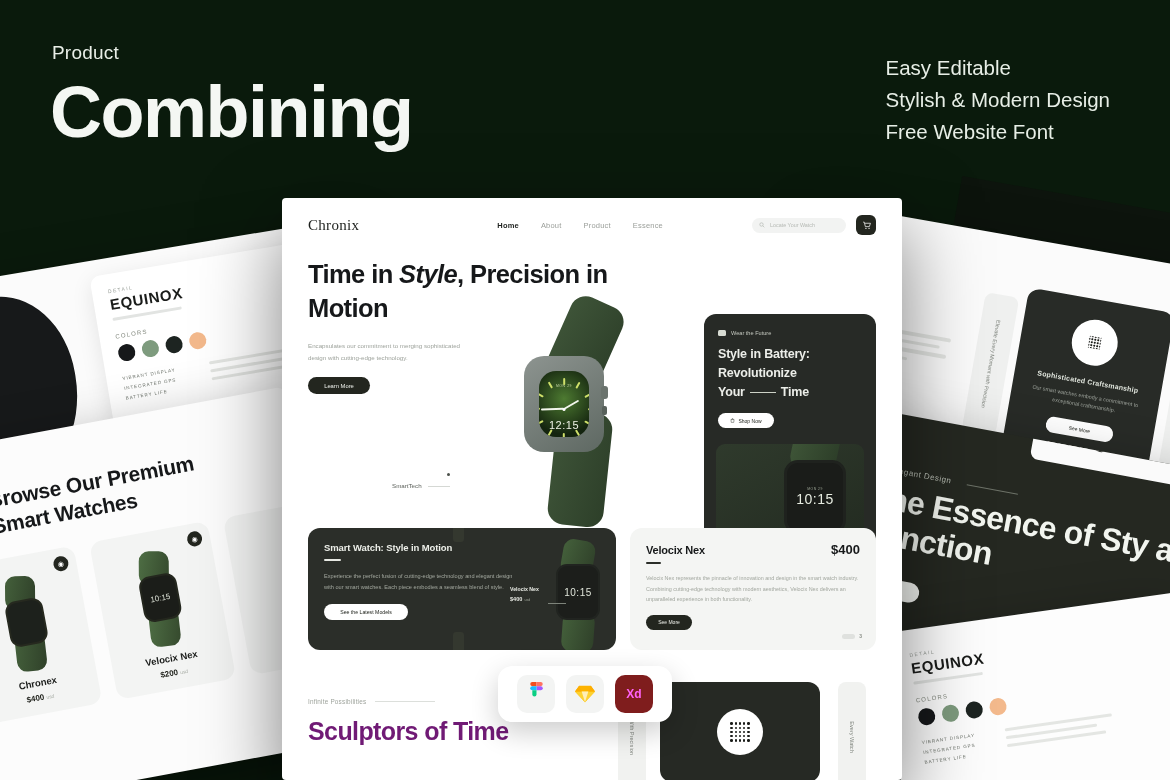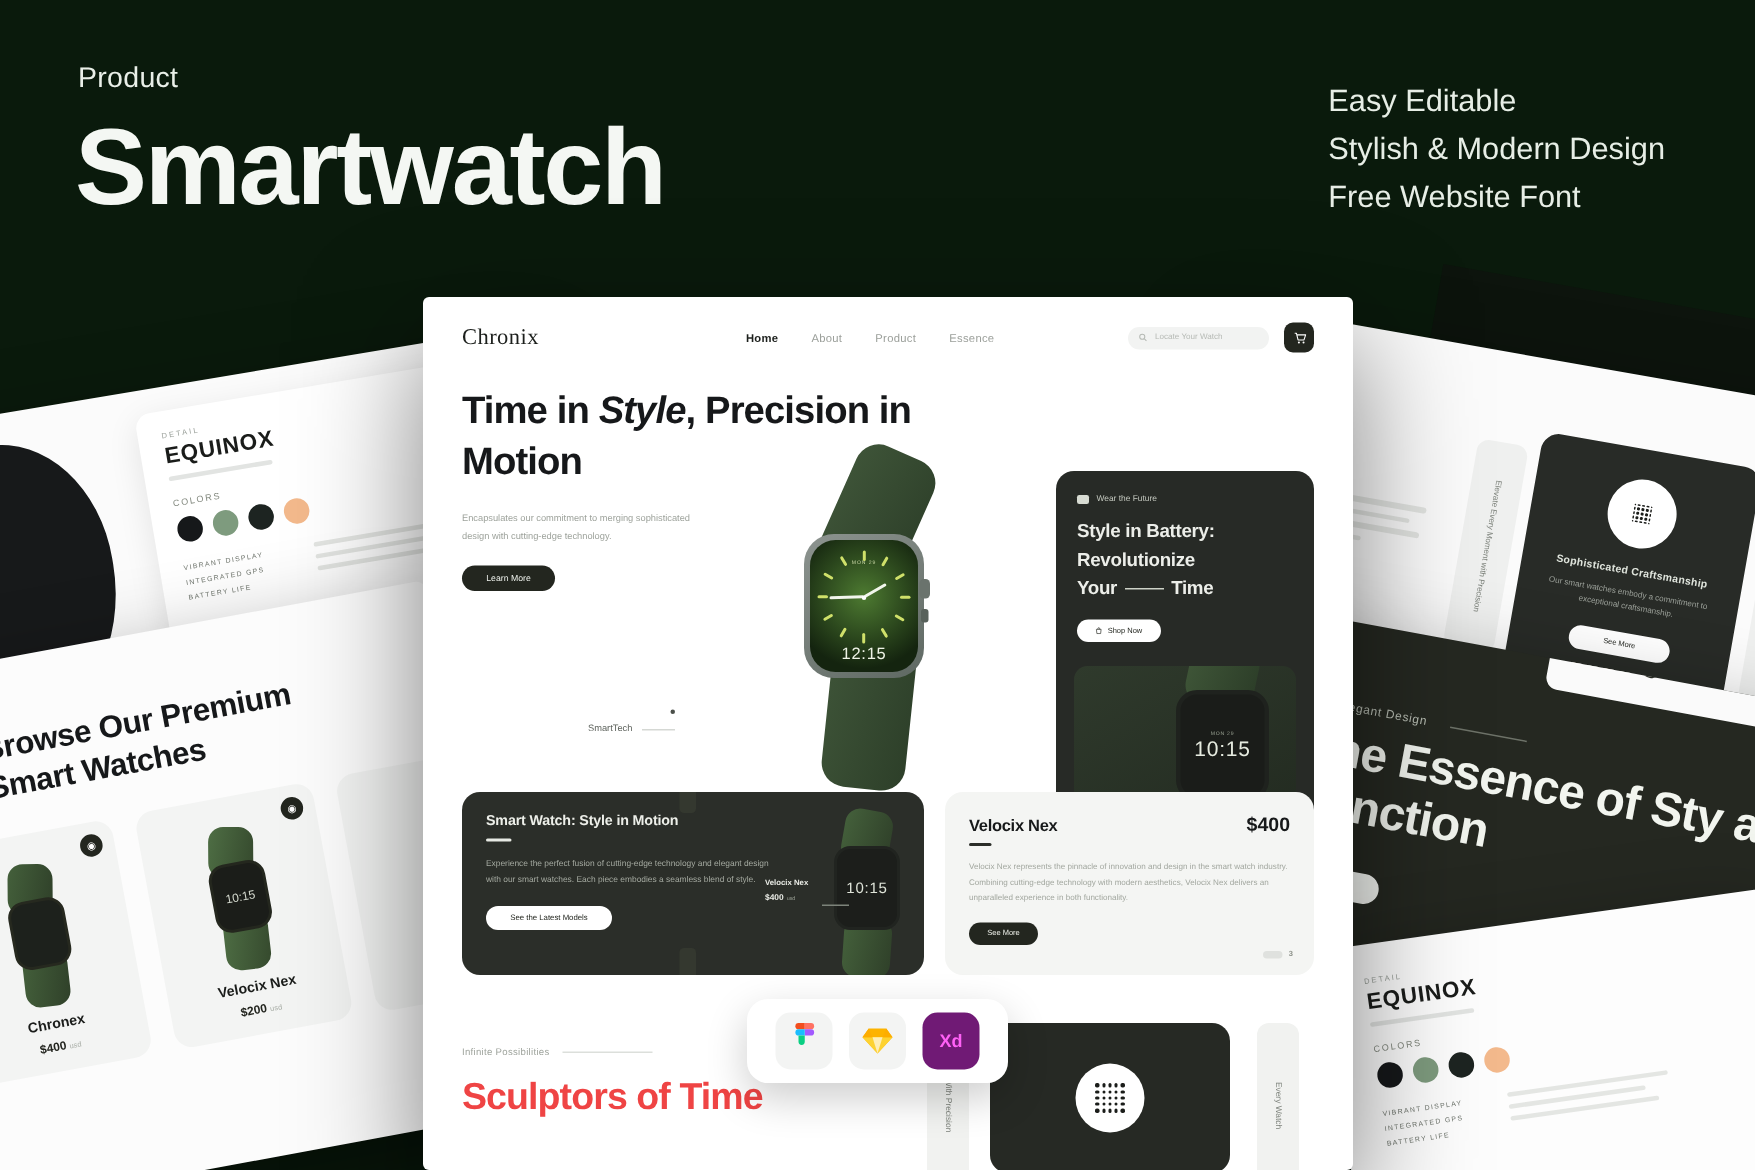"Smartwatch" div.promo-title { text: Smartwatch -> Combining }
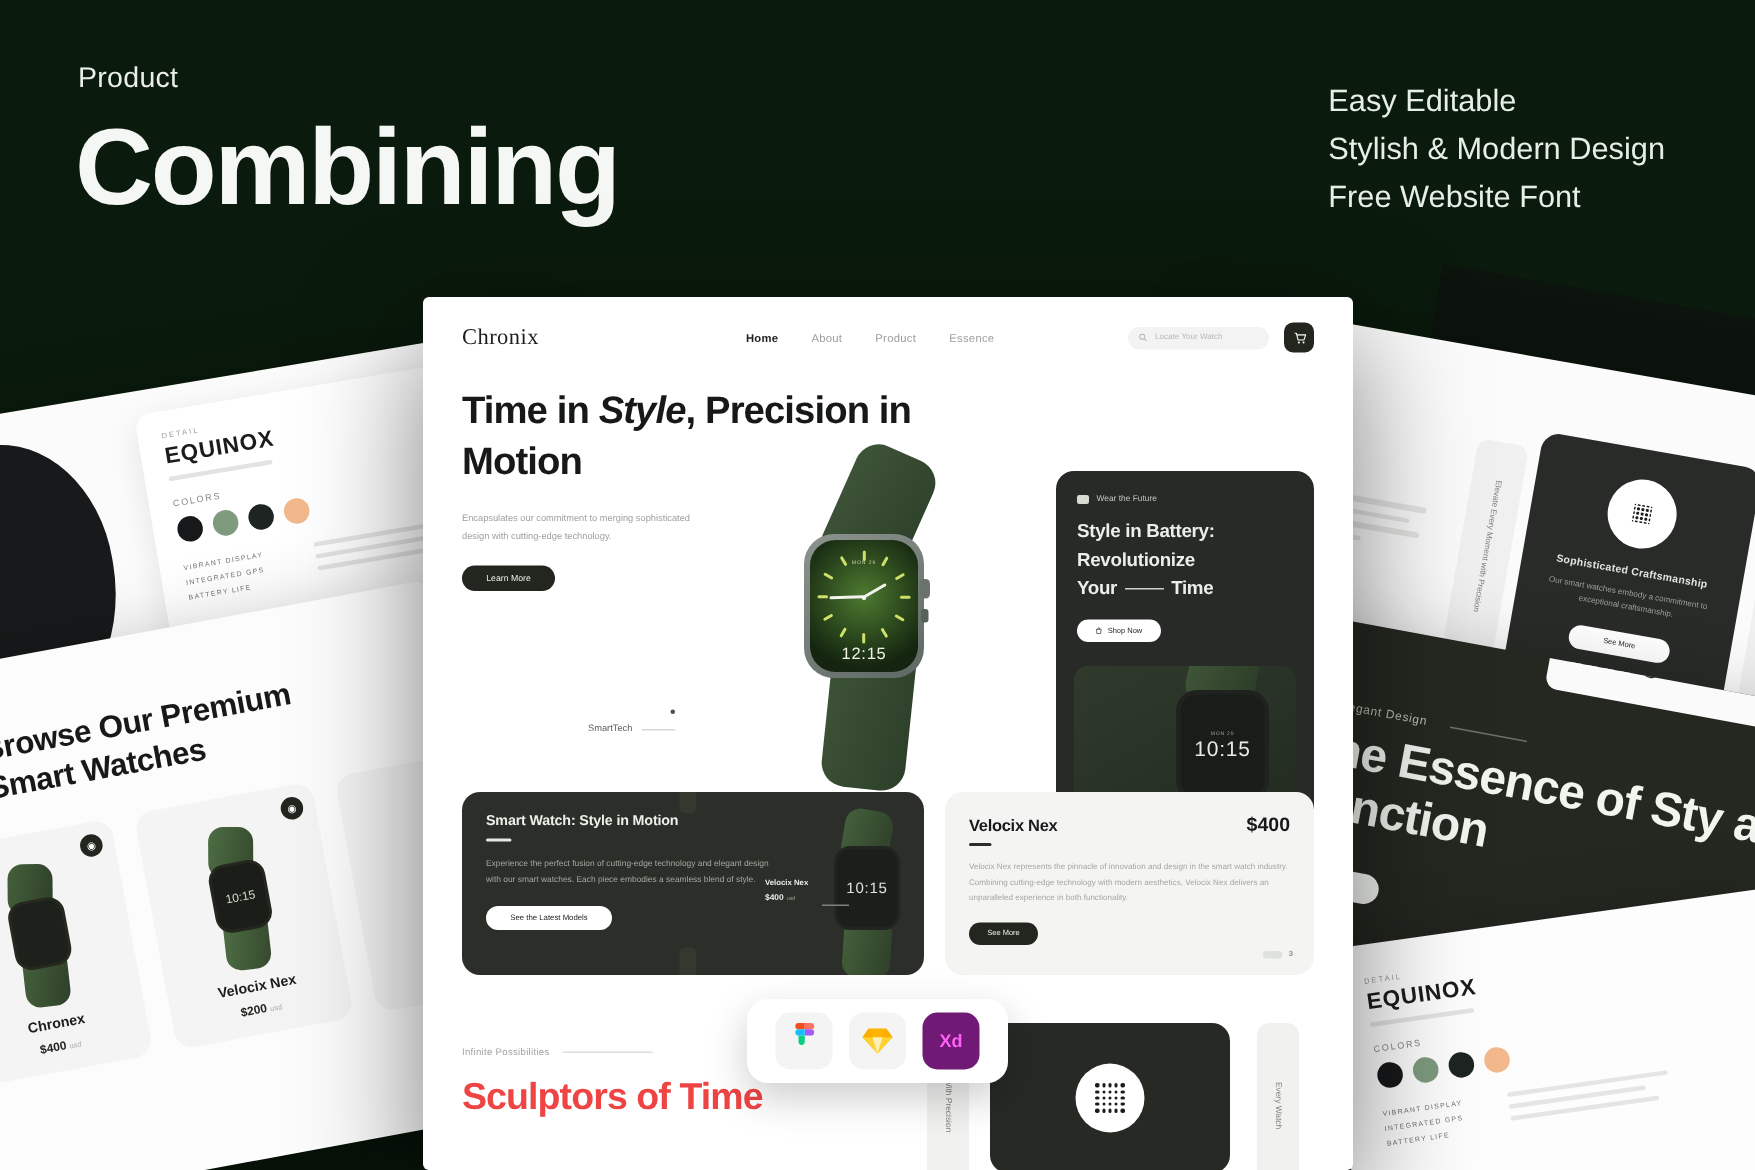"12:15" .case { left: 58px -> 46px; padding: 4px -> 15px }
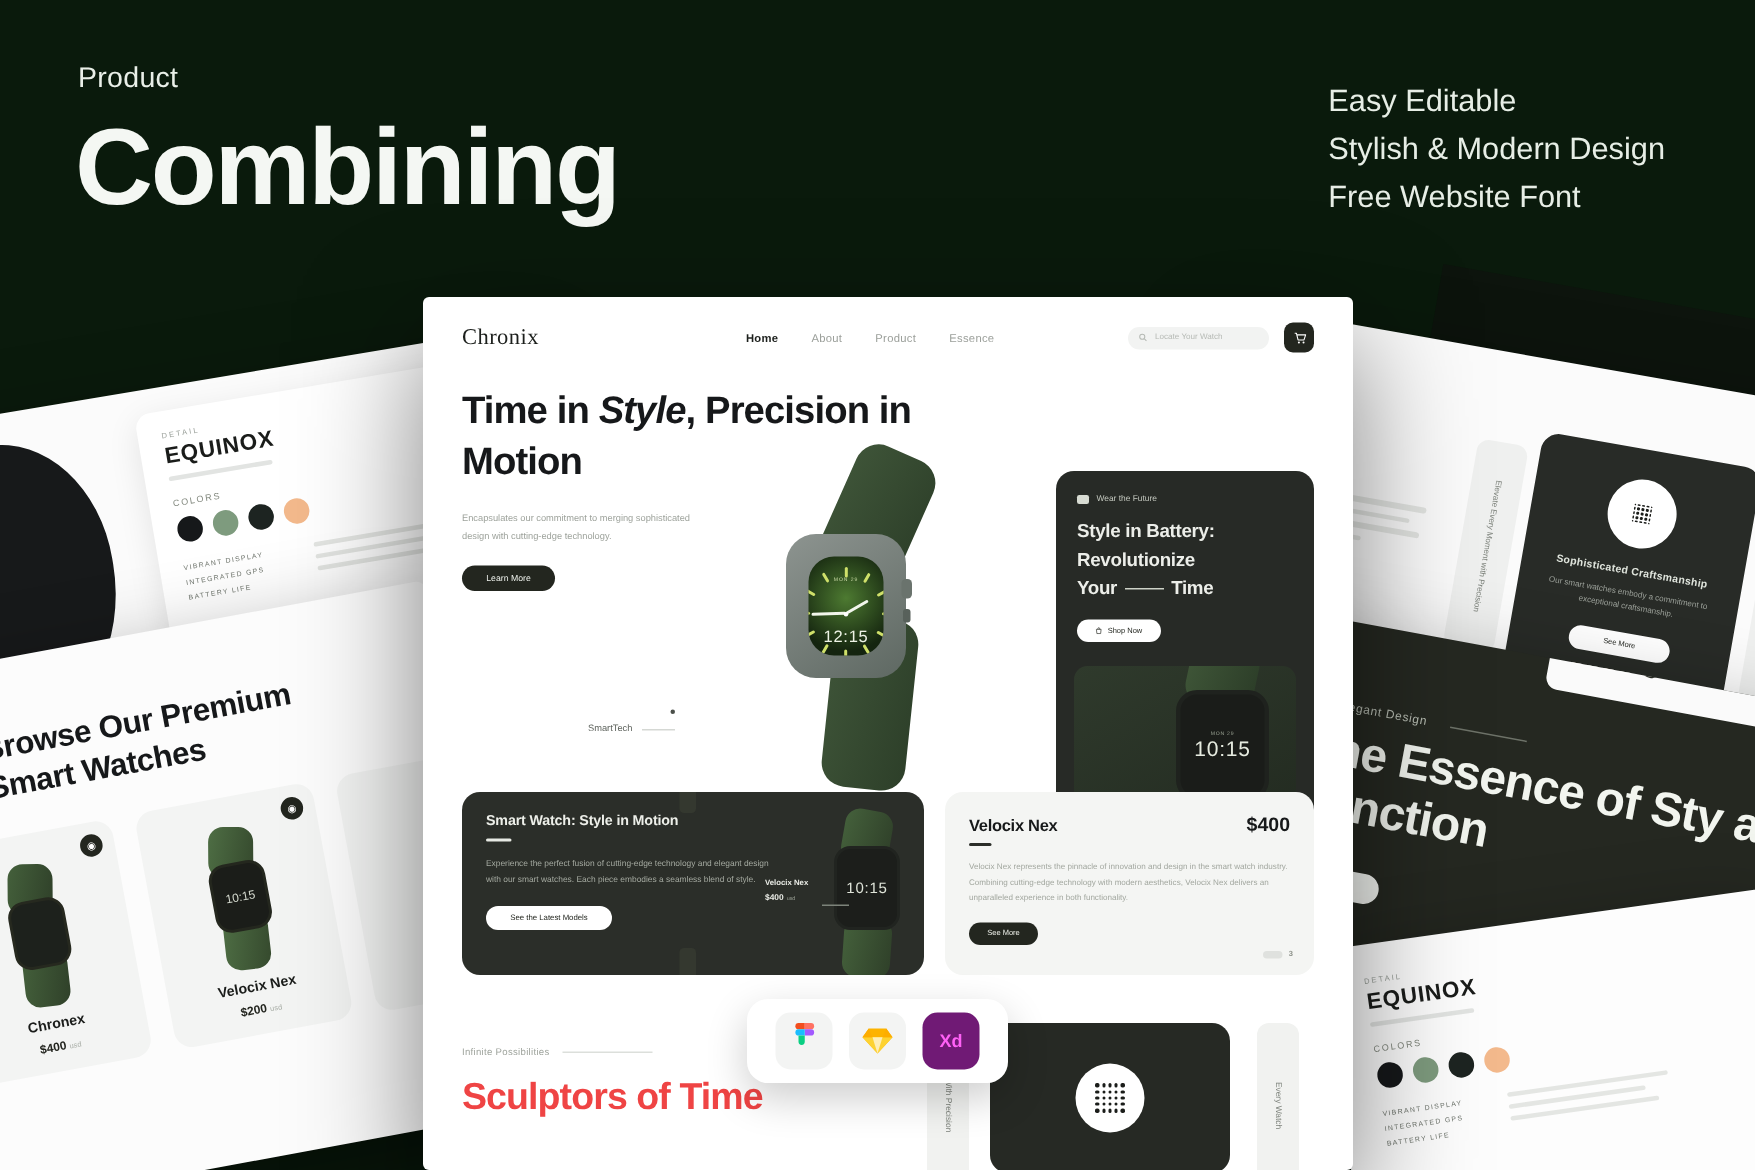"Xd" .chip.xd { background: #701a75 -> #7f1d1d }
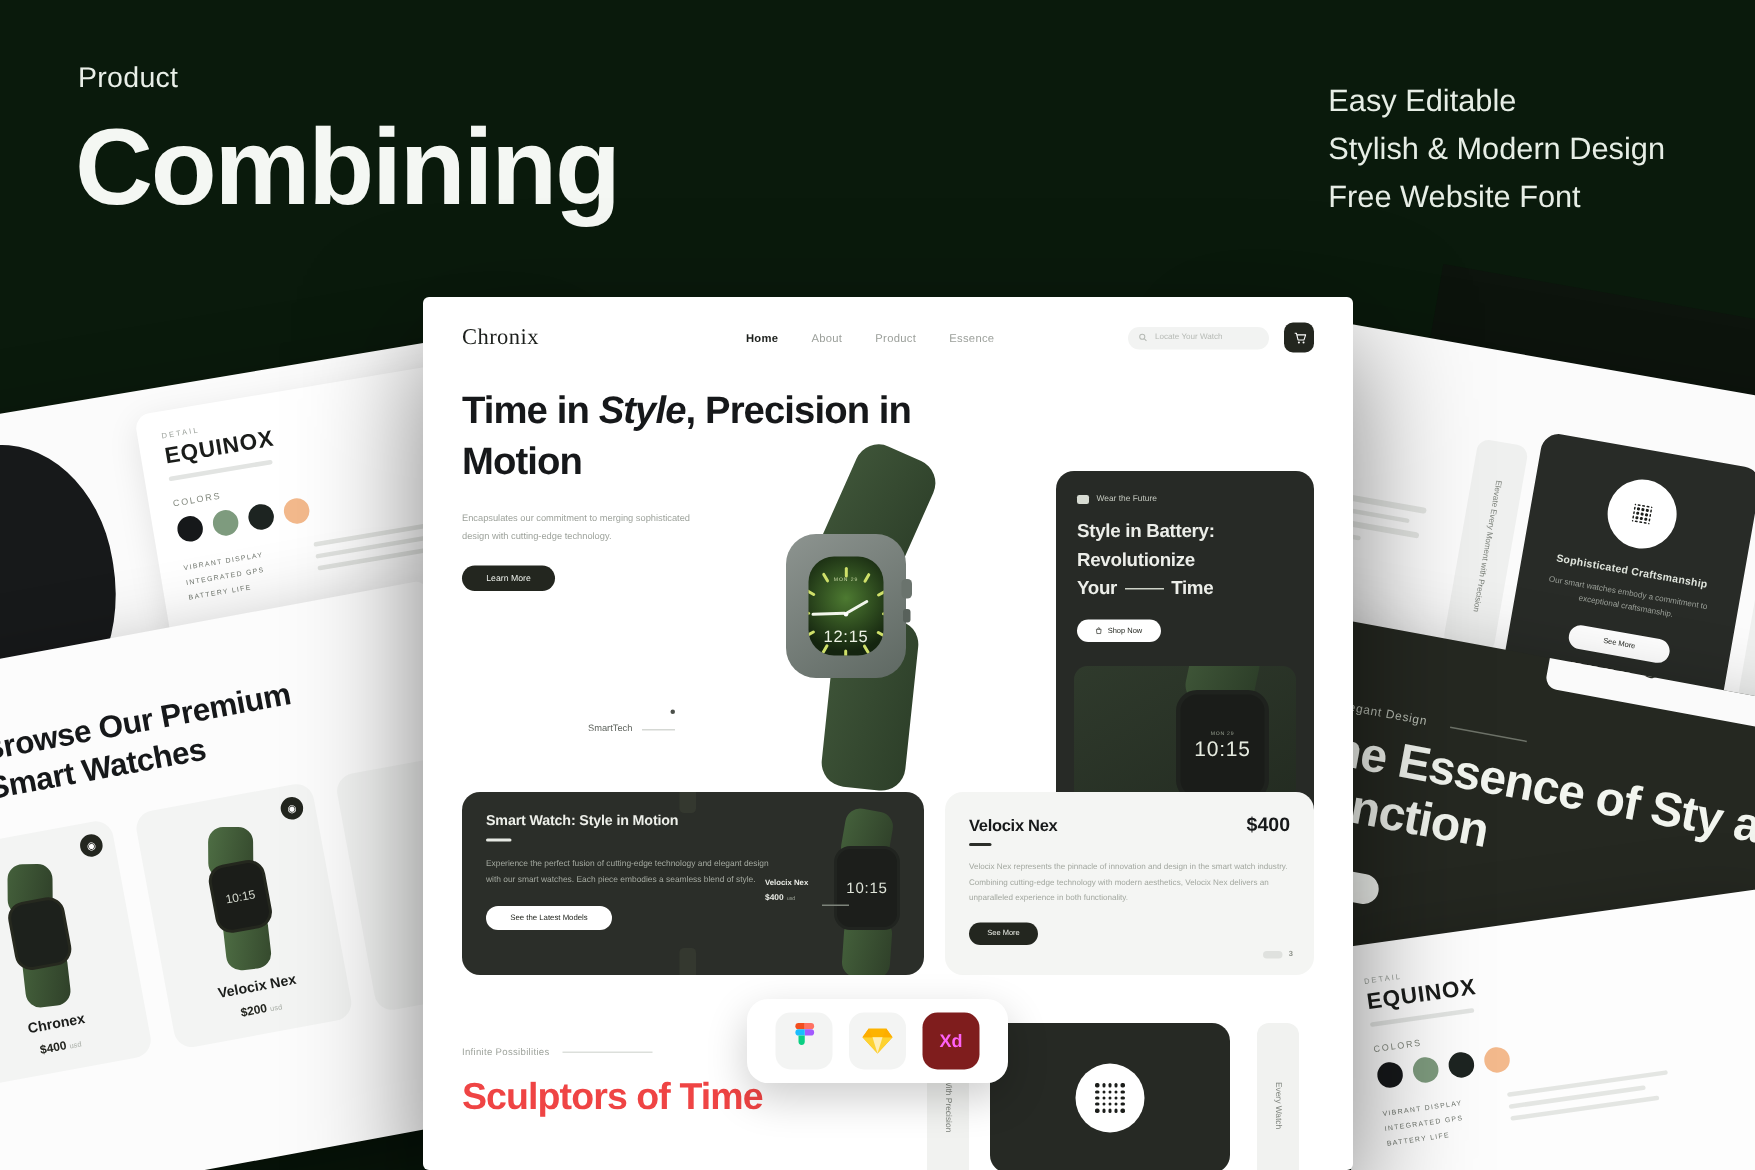"Sculptors of Time" .sect3 h2 { color: #ef4444 -> #701a75 }
